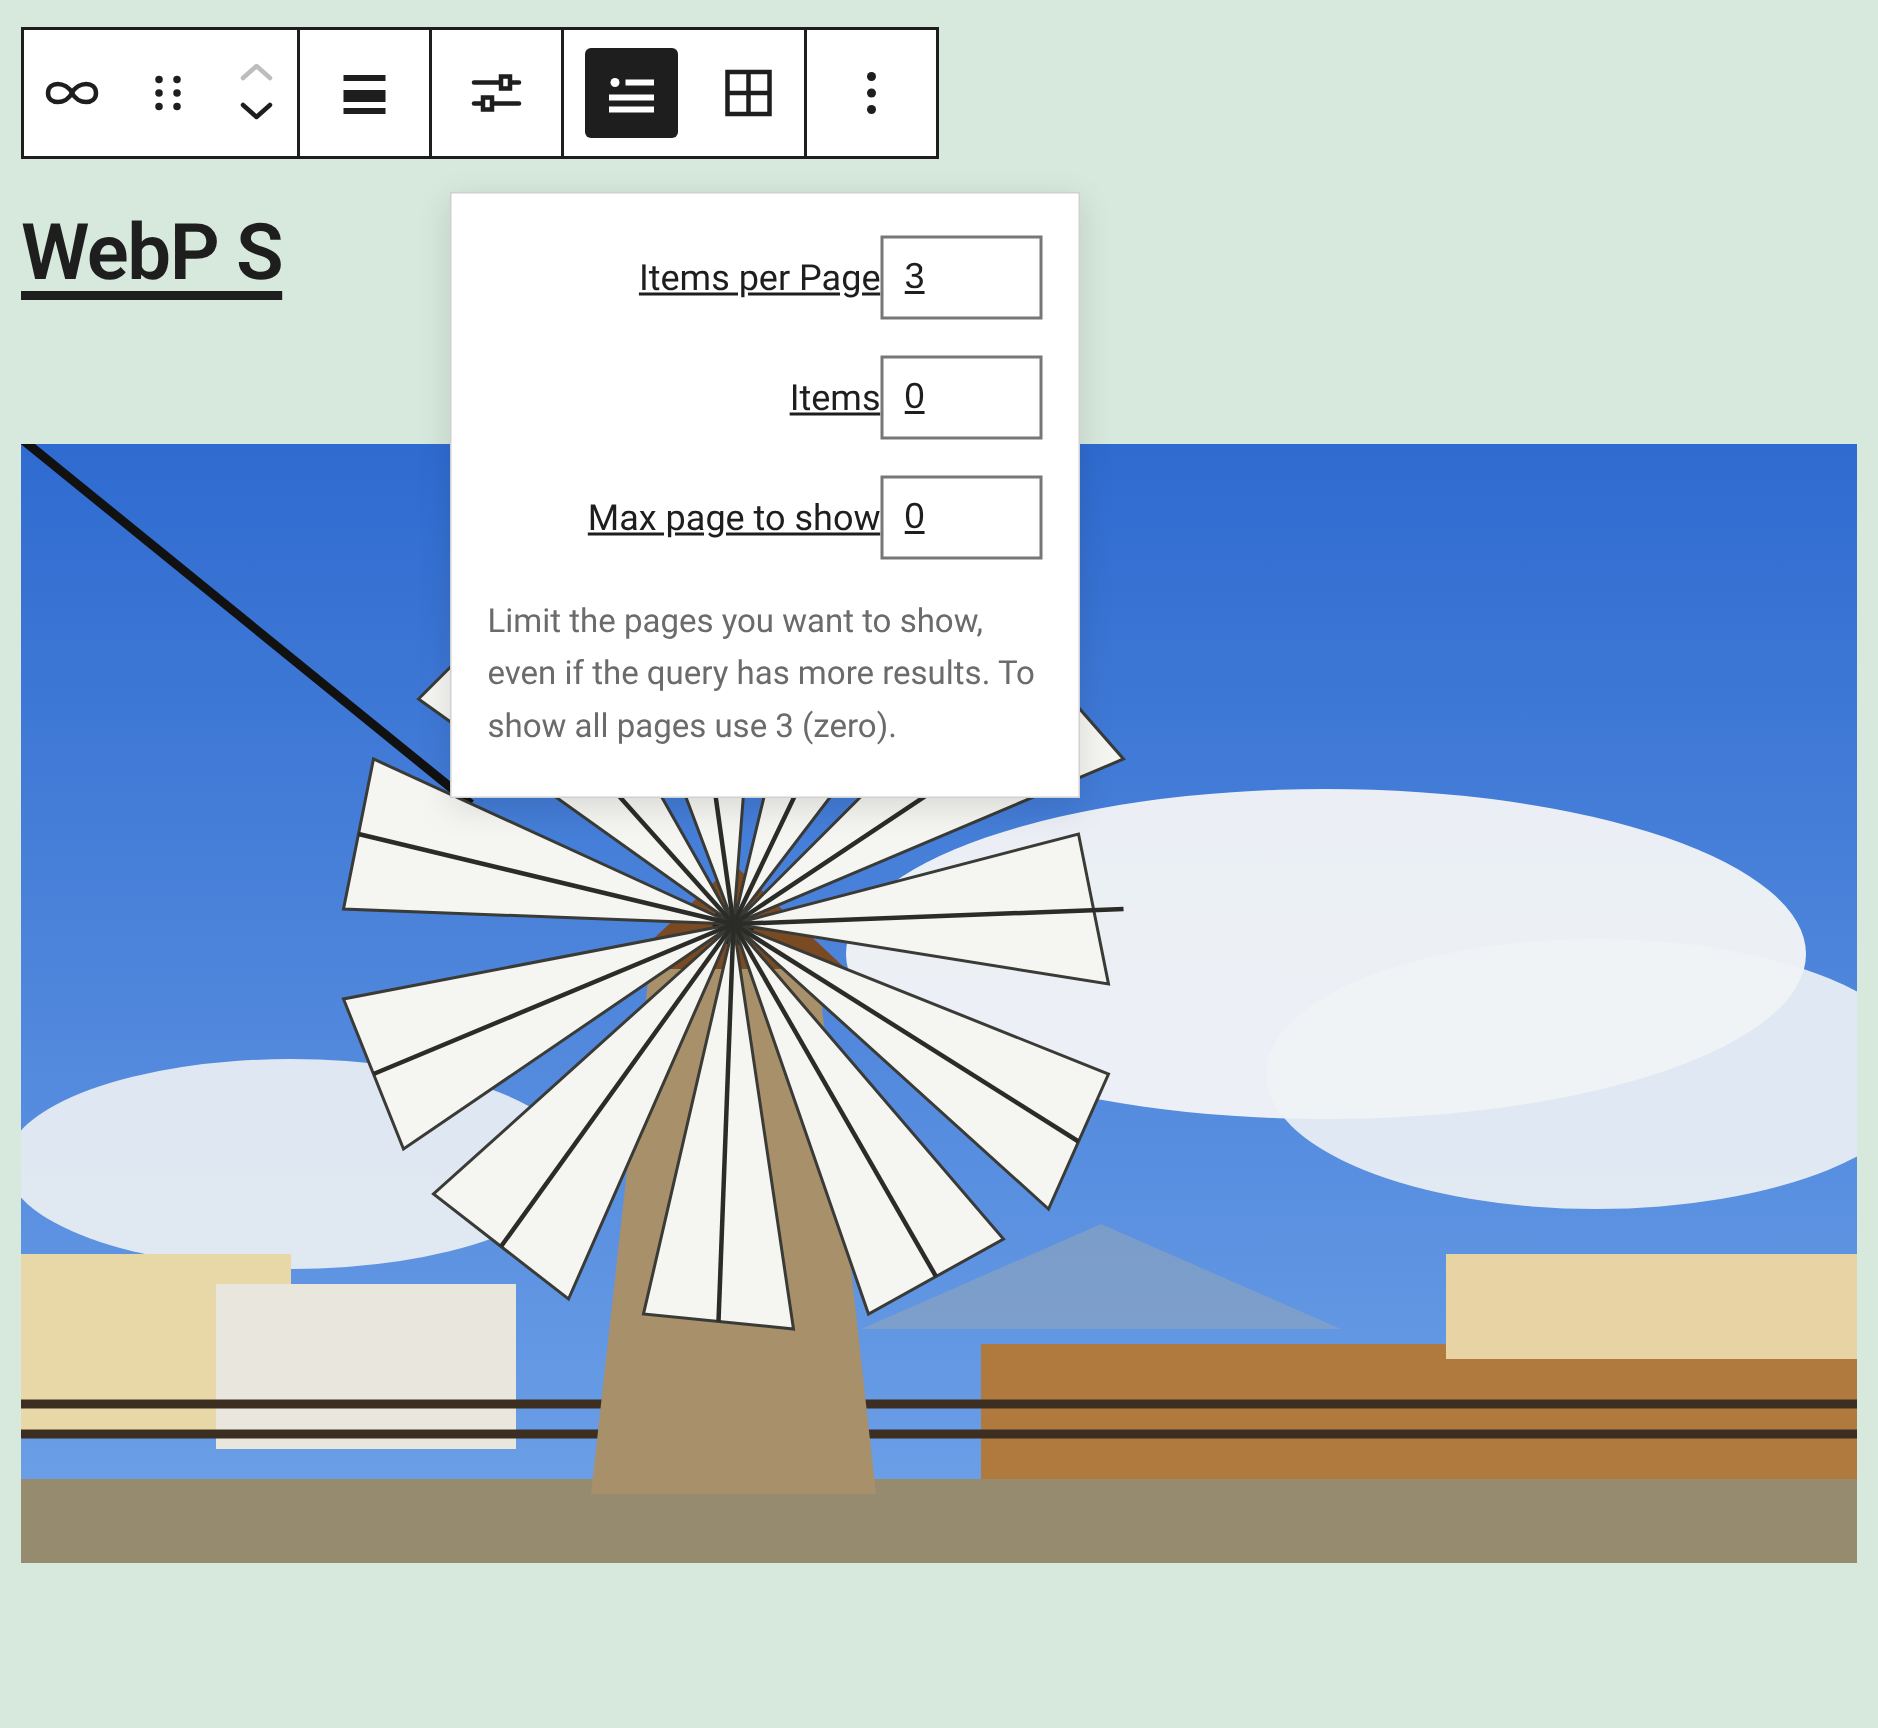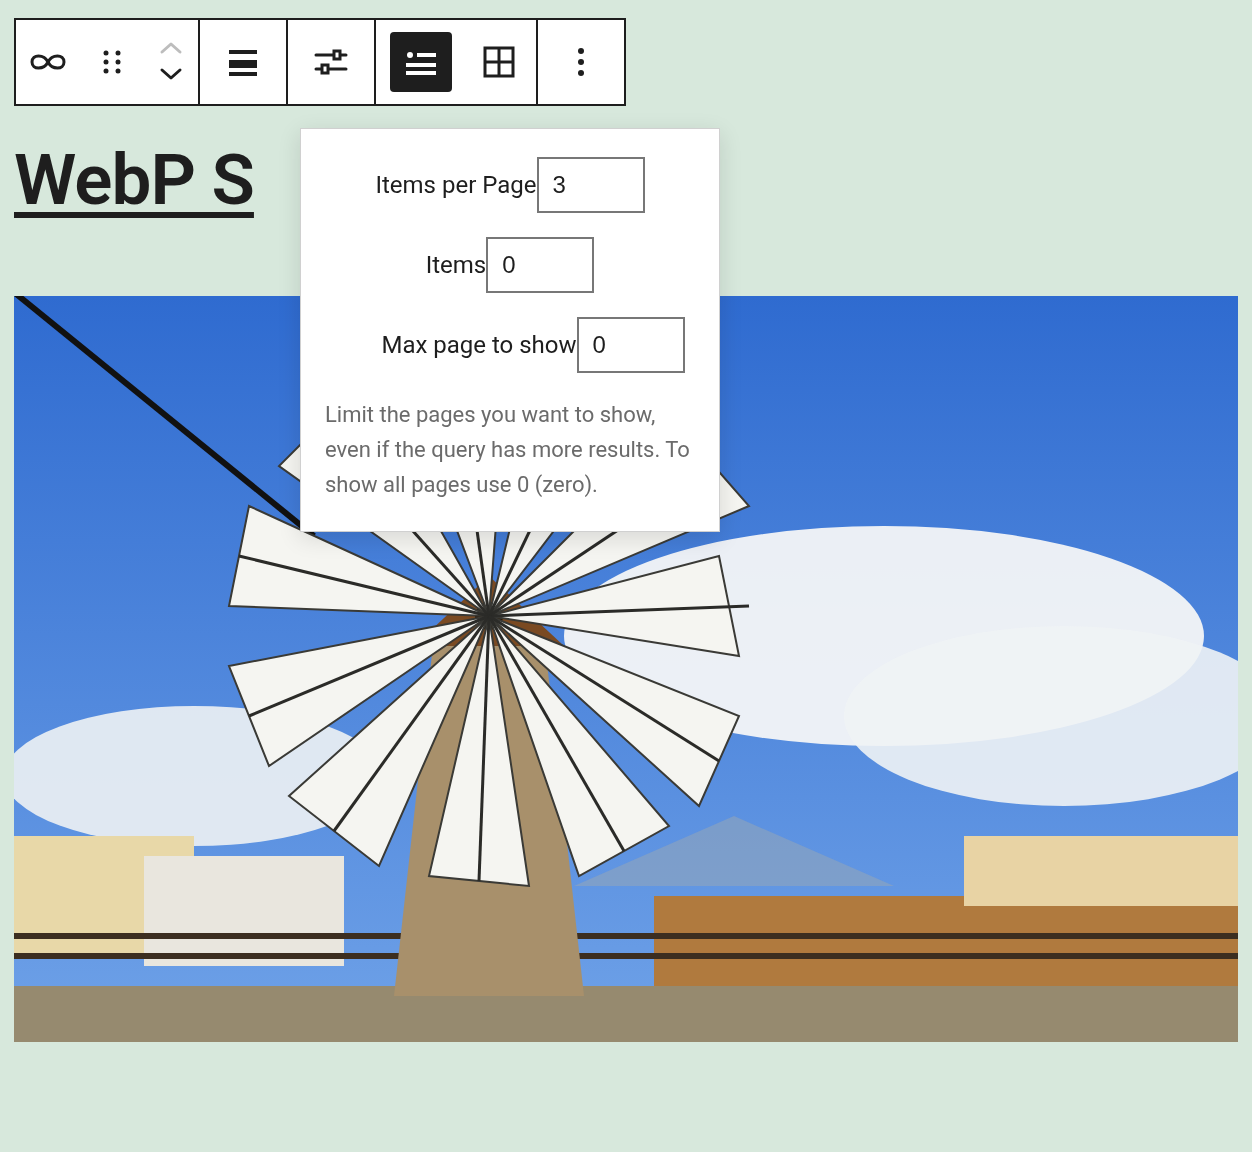"WebP S" .post-title { font-size: 71px -> 52px }
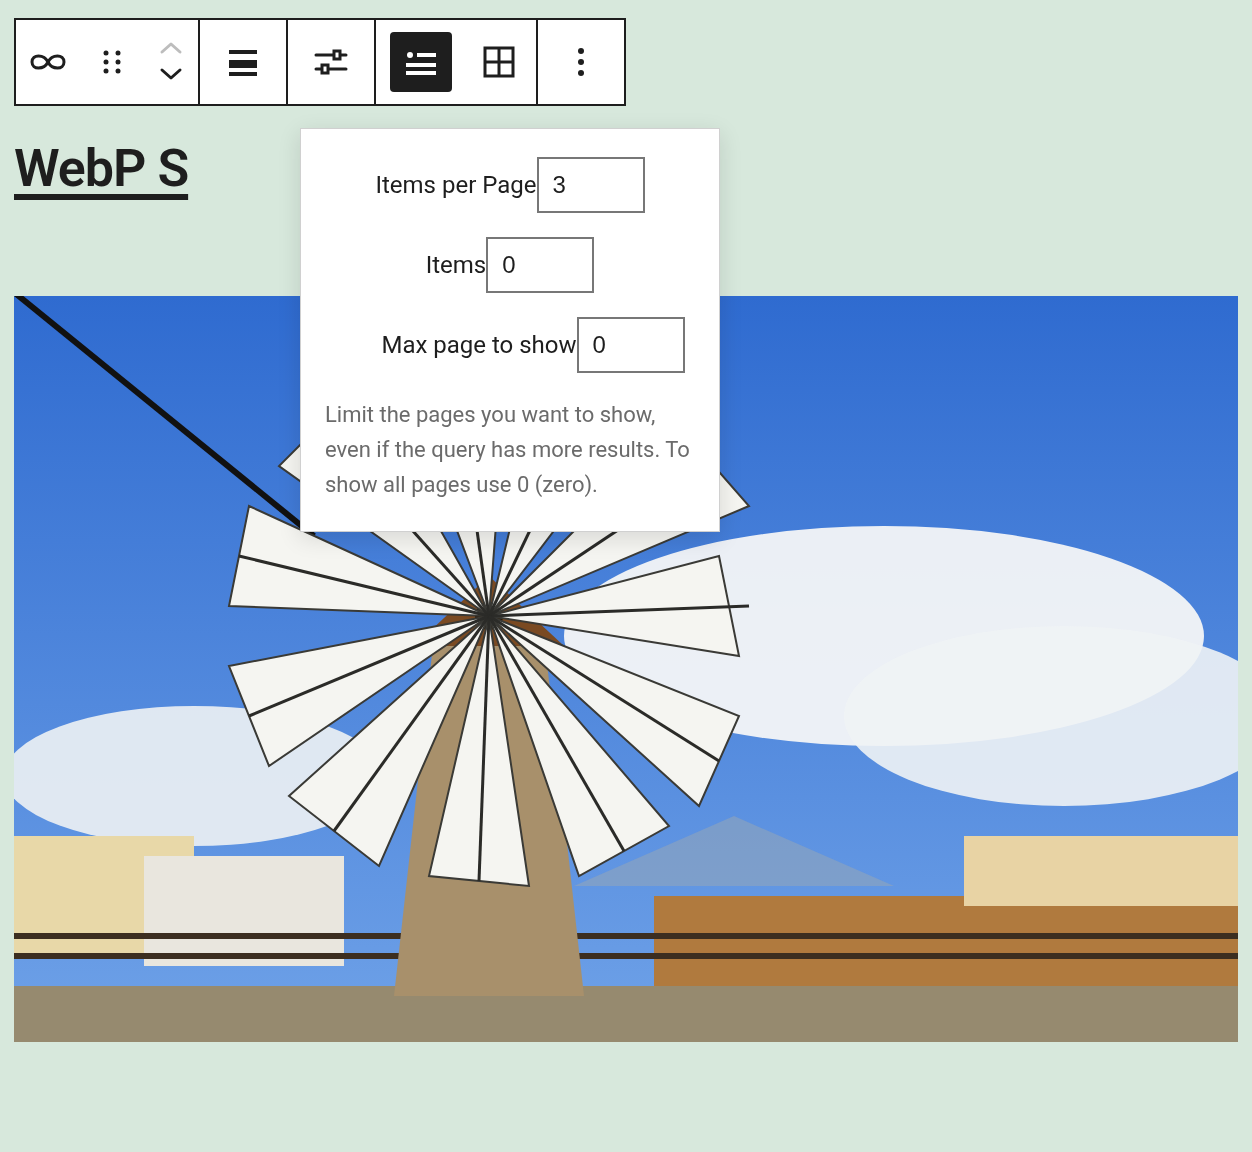"Items per Page" .popover-row { justify-content: center -> flex-end; text-decoration: none -> underline }
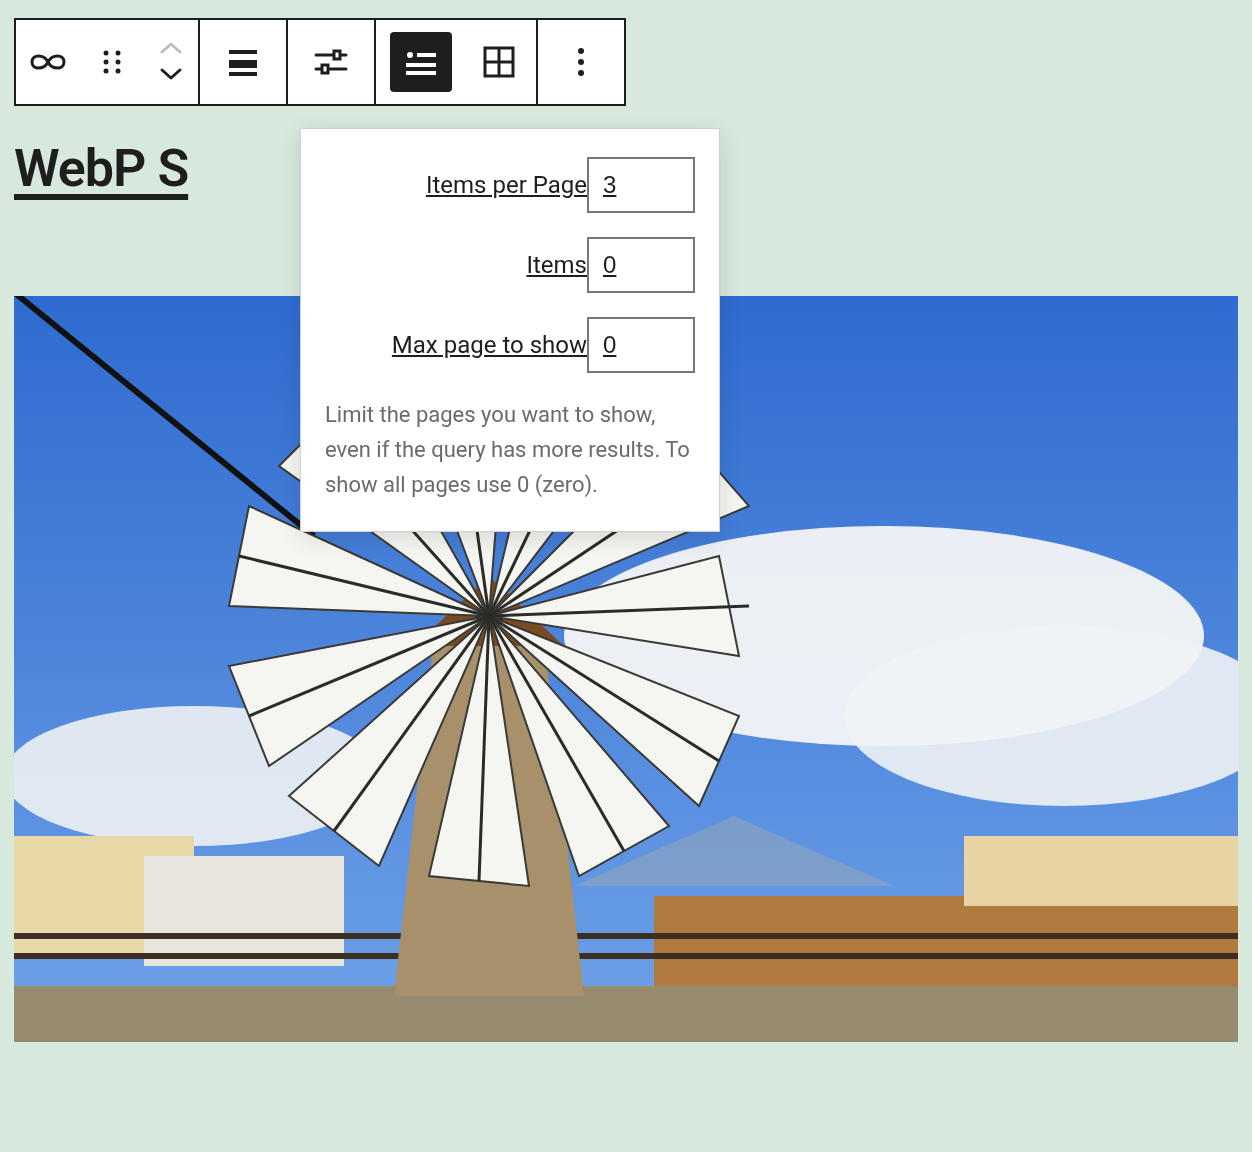"Limit the pages you want" p.popover-help { text: 0 -> 3 }
